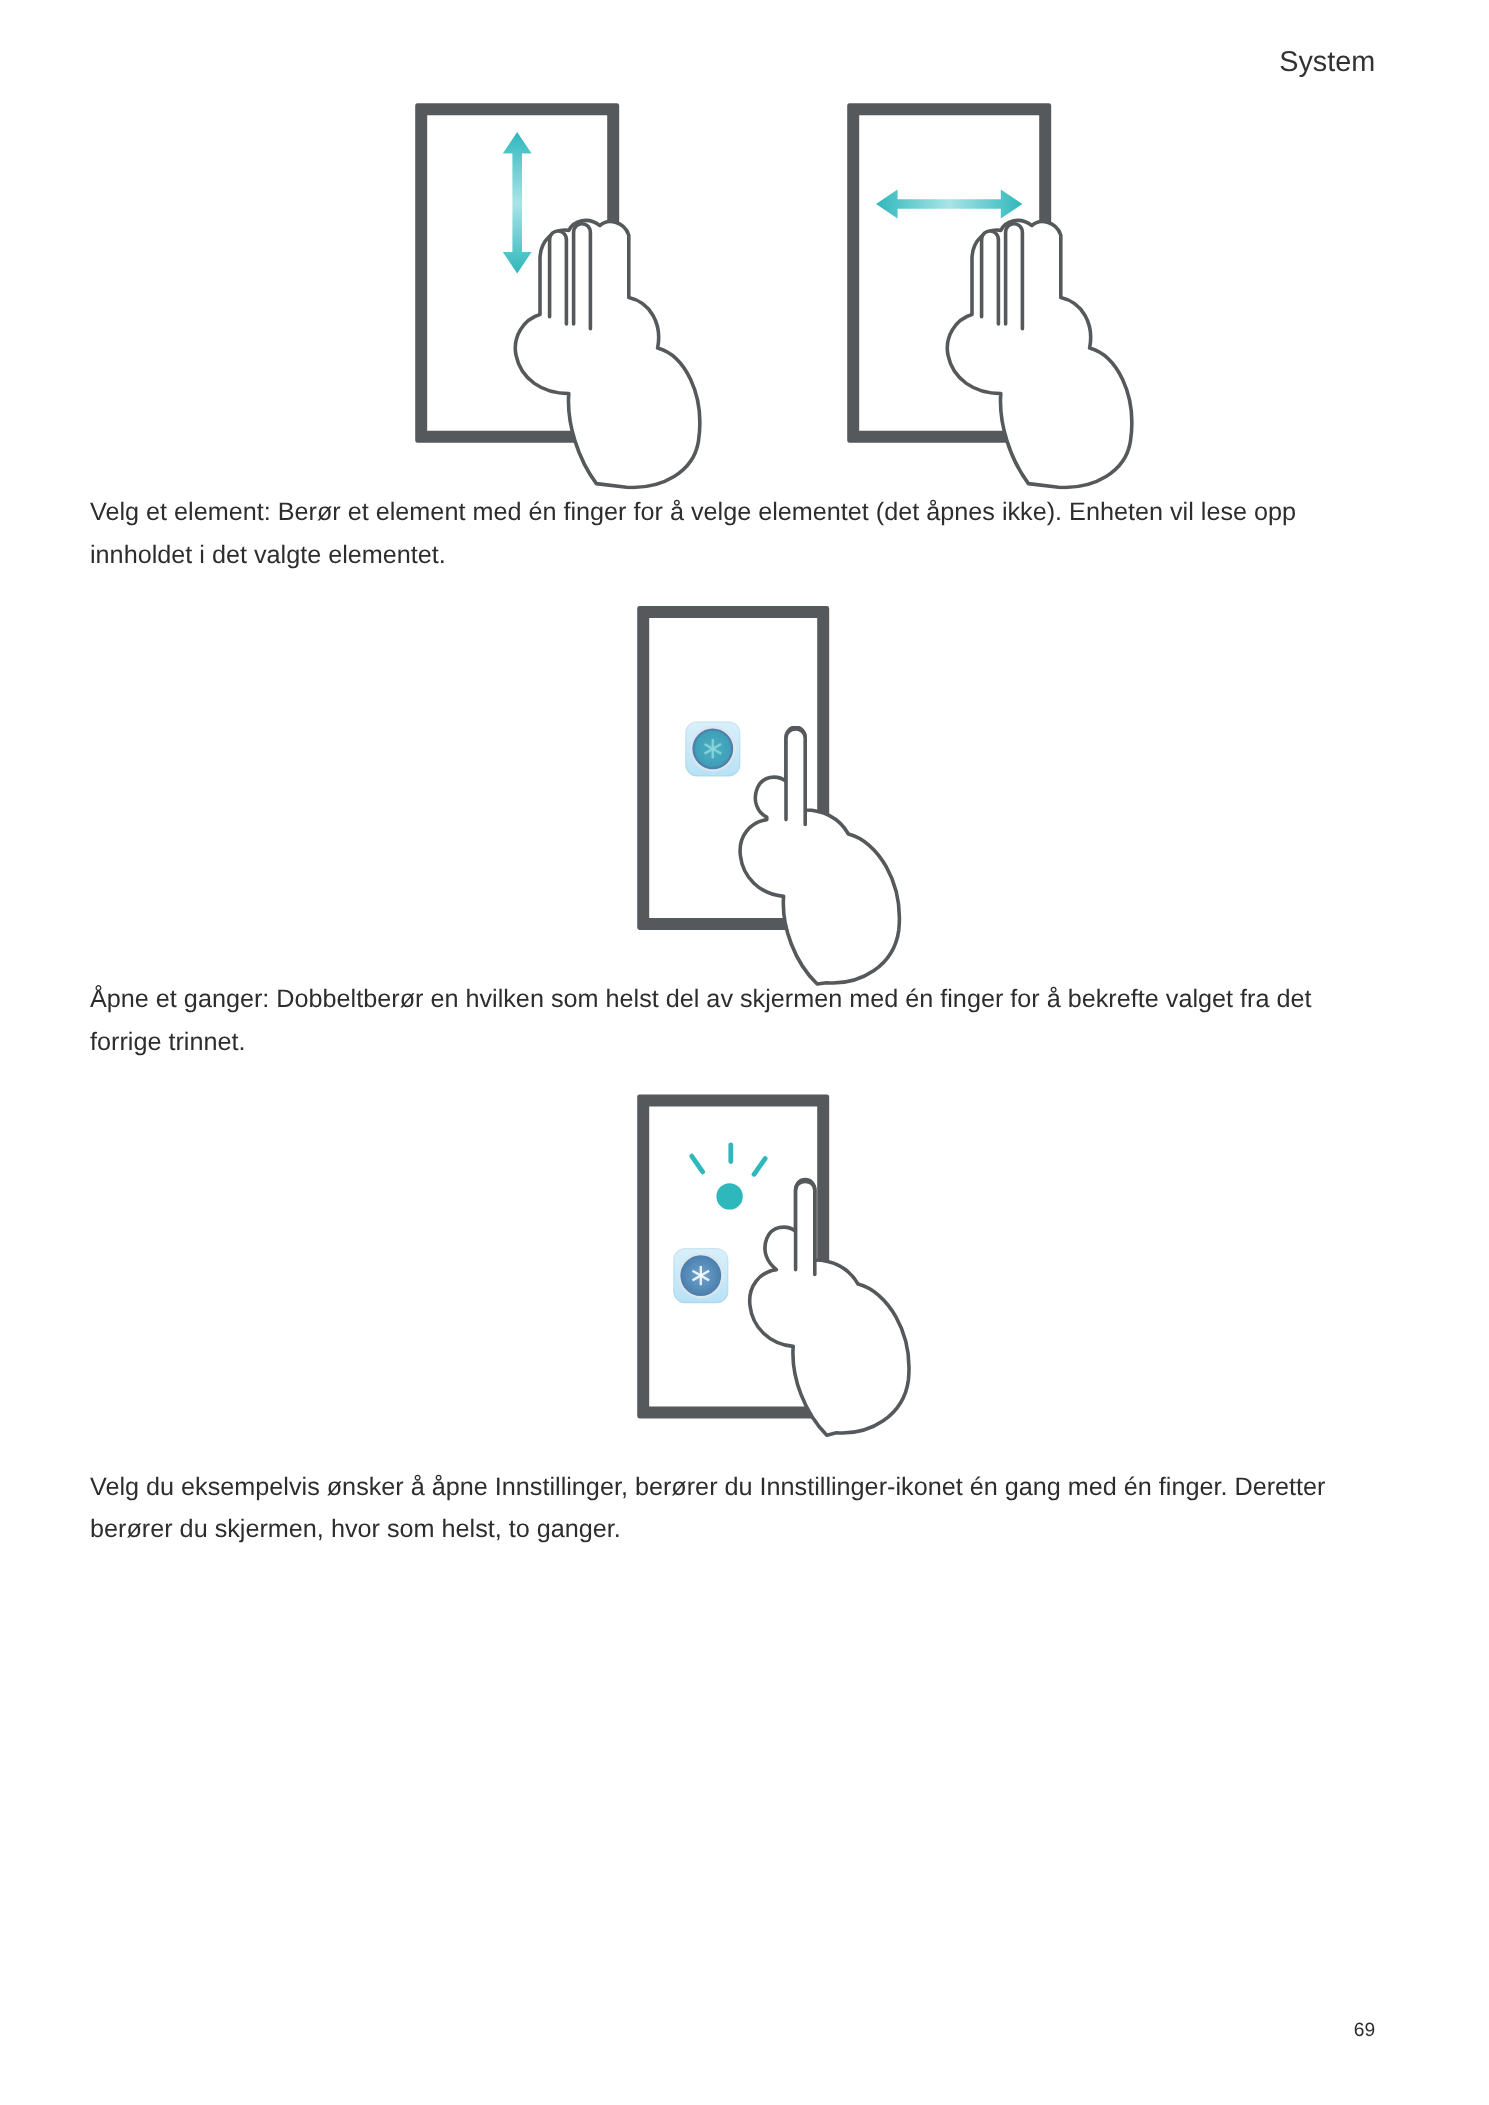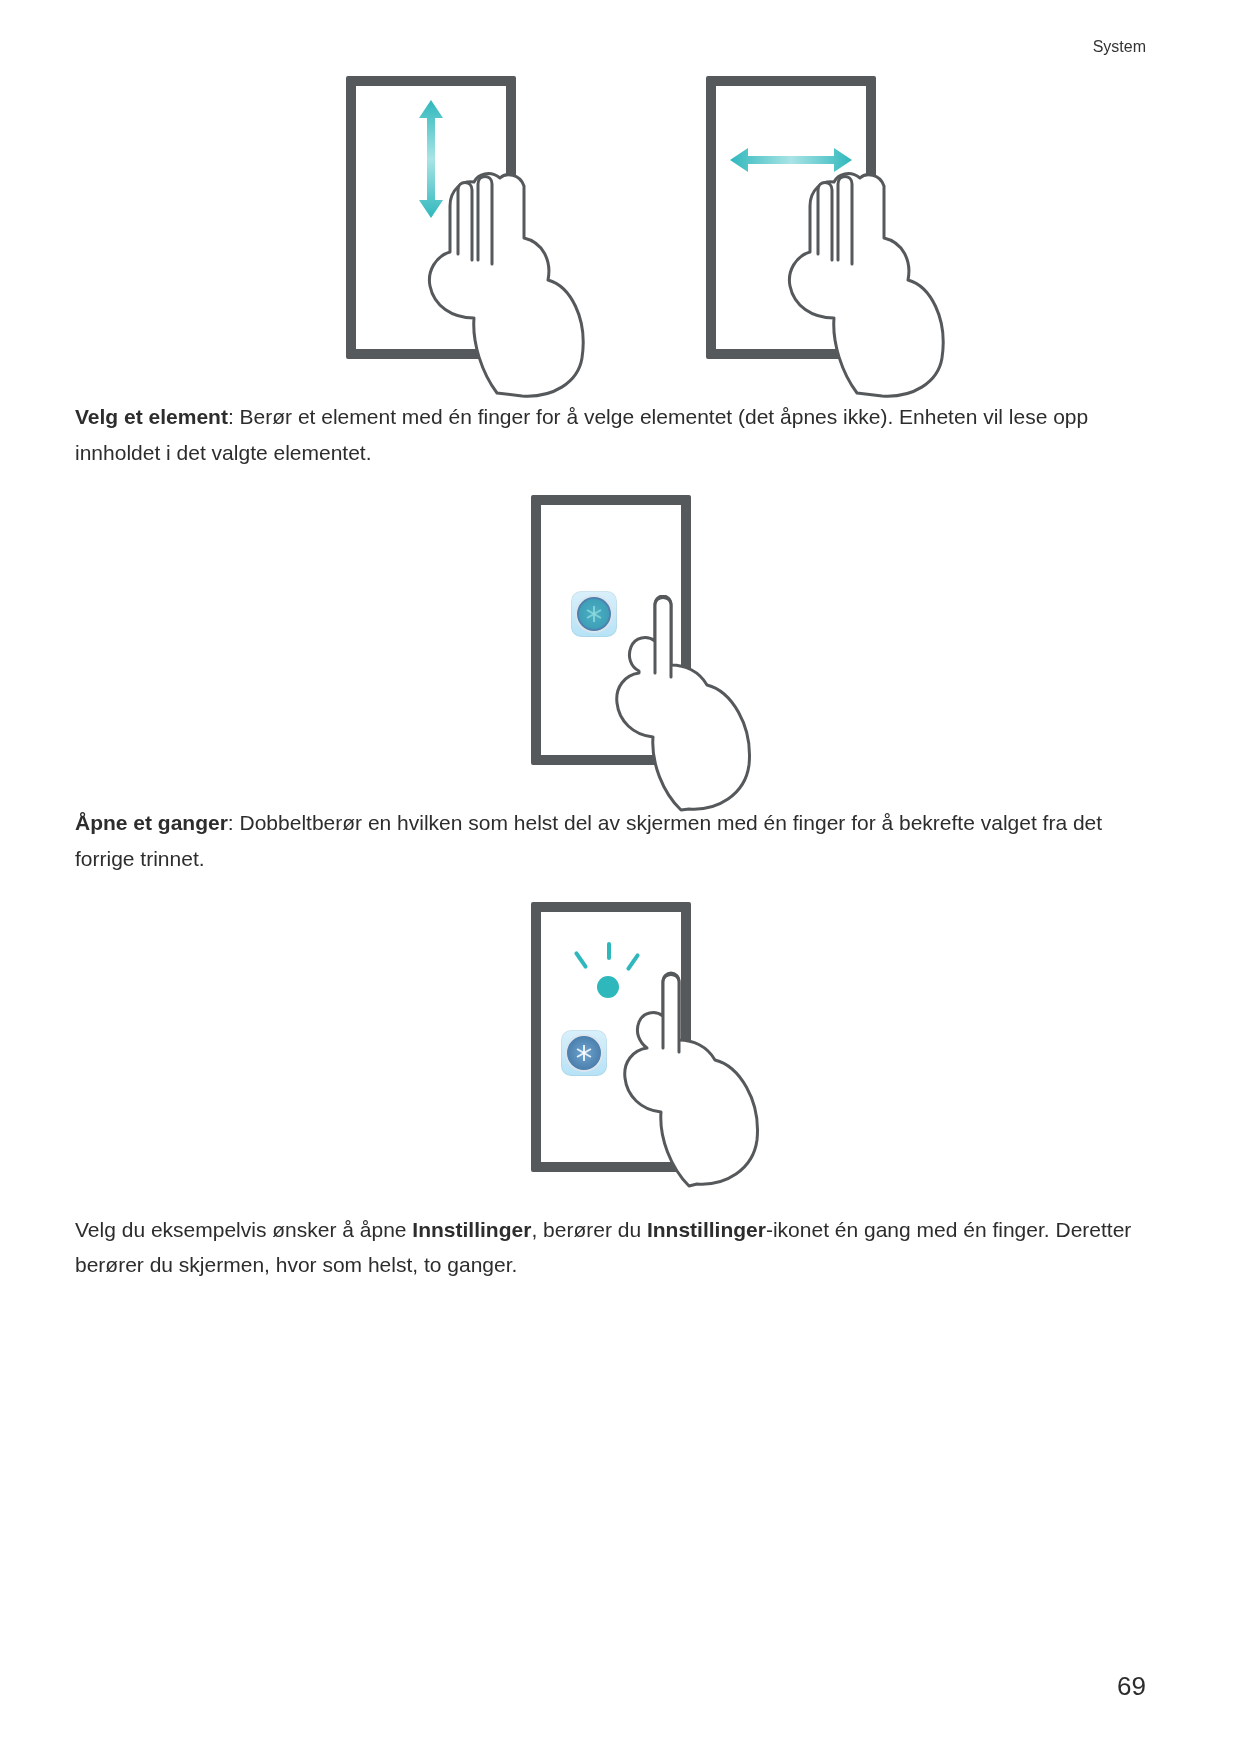"System" .header-label { font-size: 16px -> 24px }
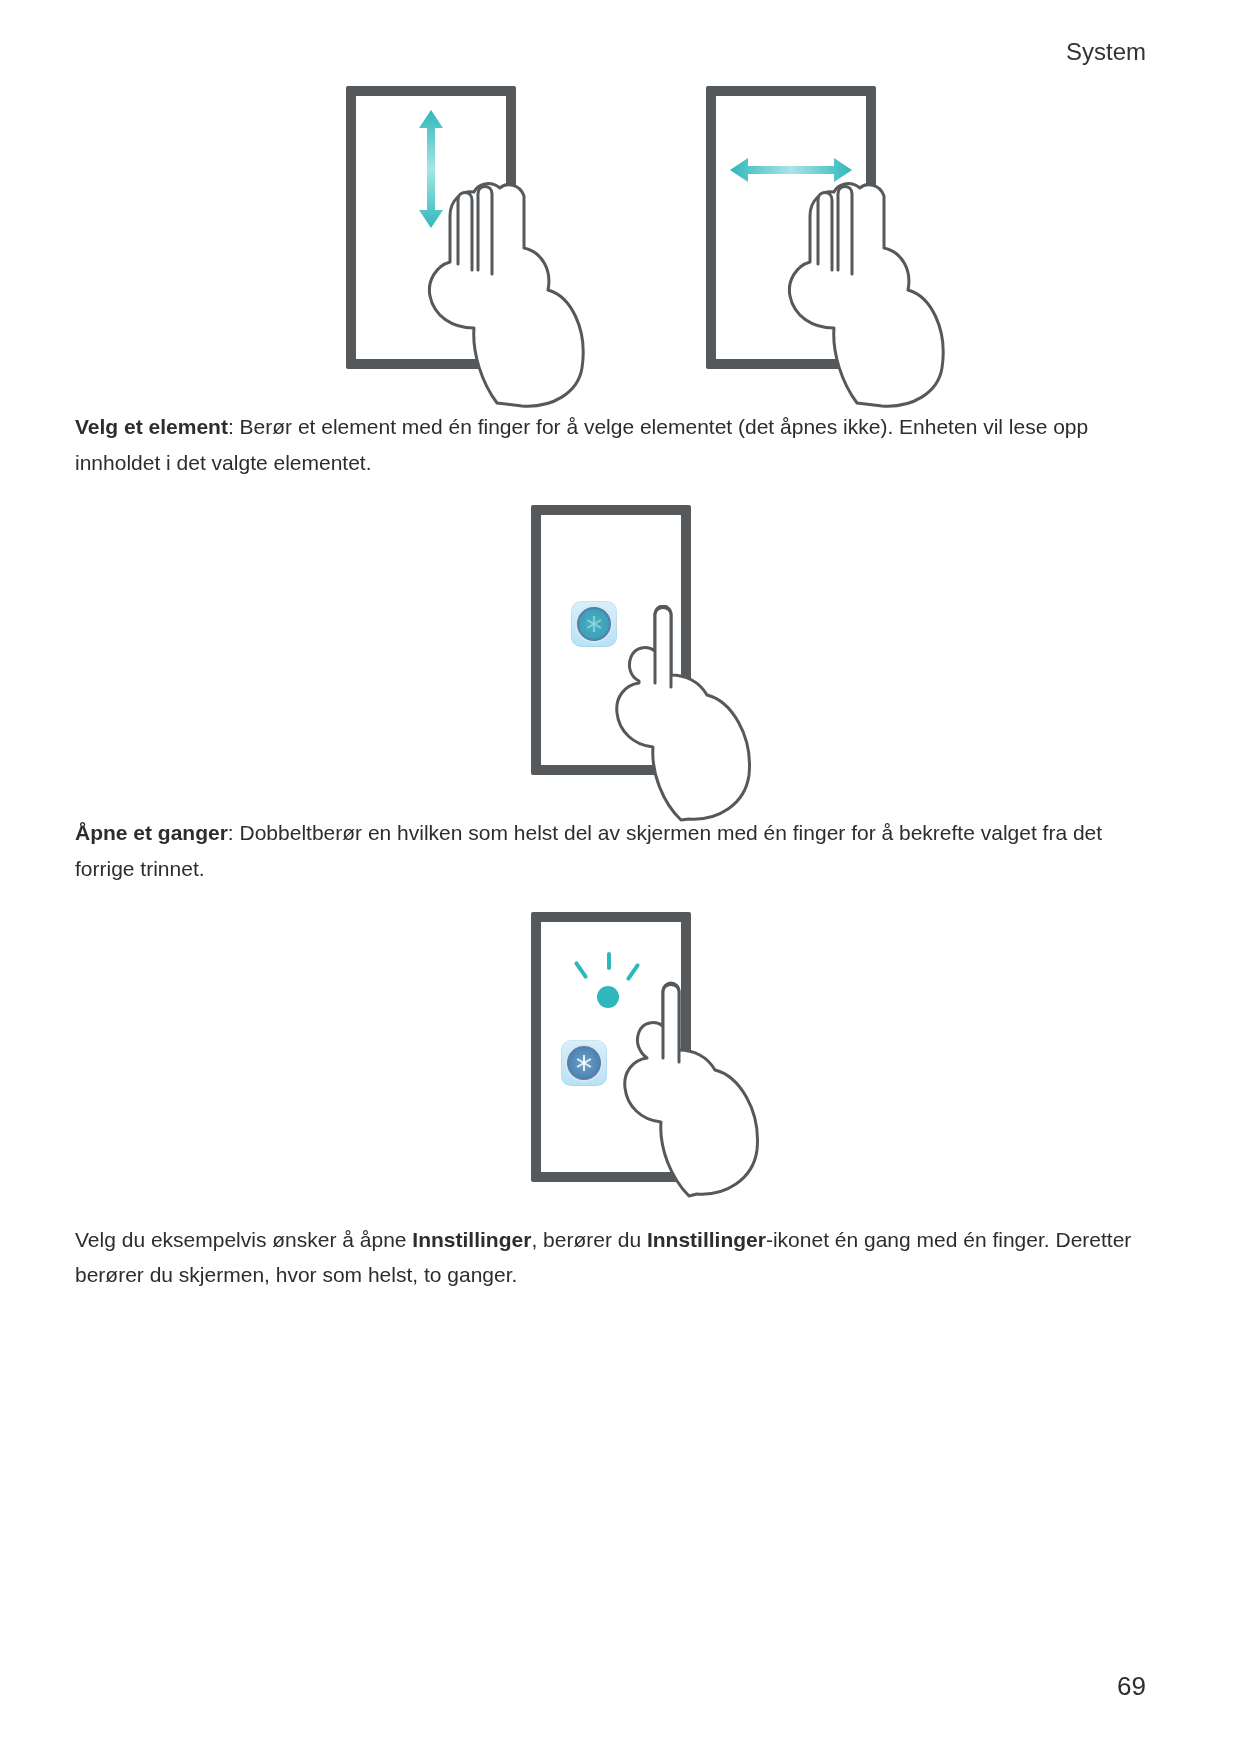"Velg et element" p.body .bold { font-weight: 700 -> 400 }
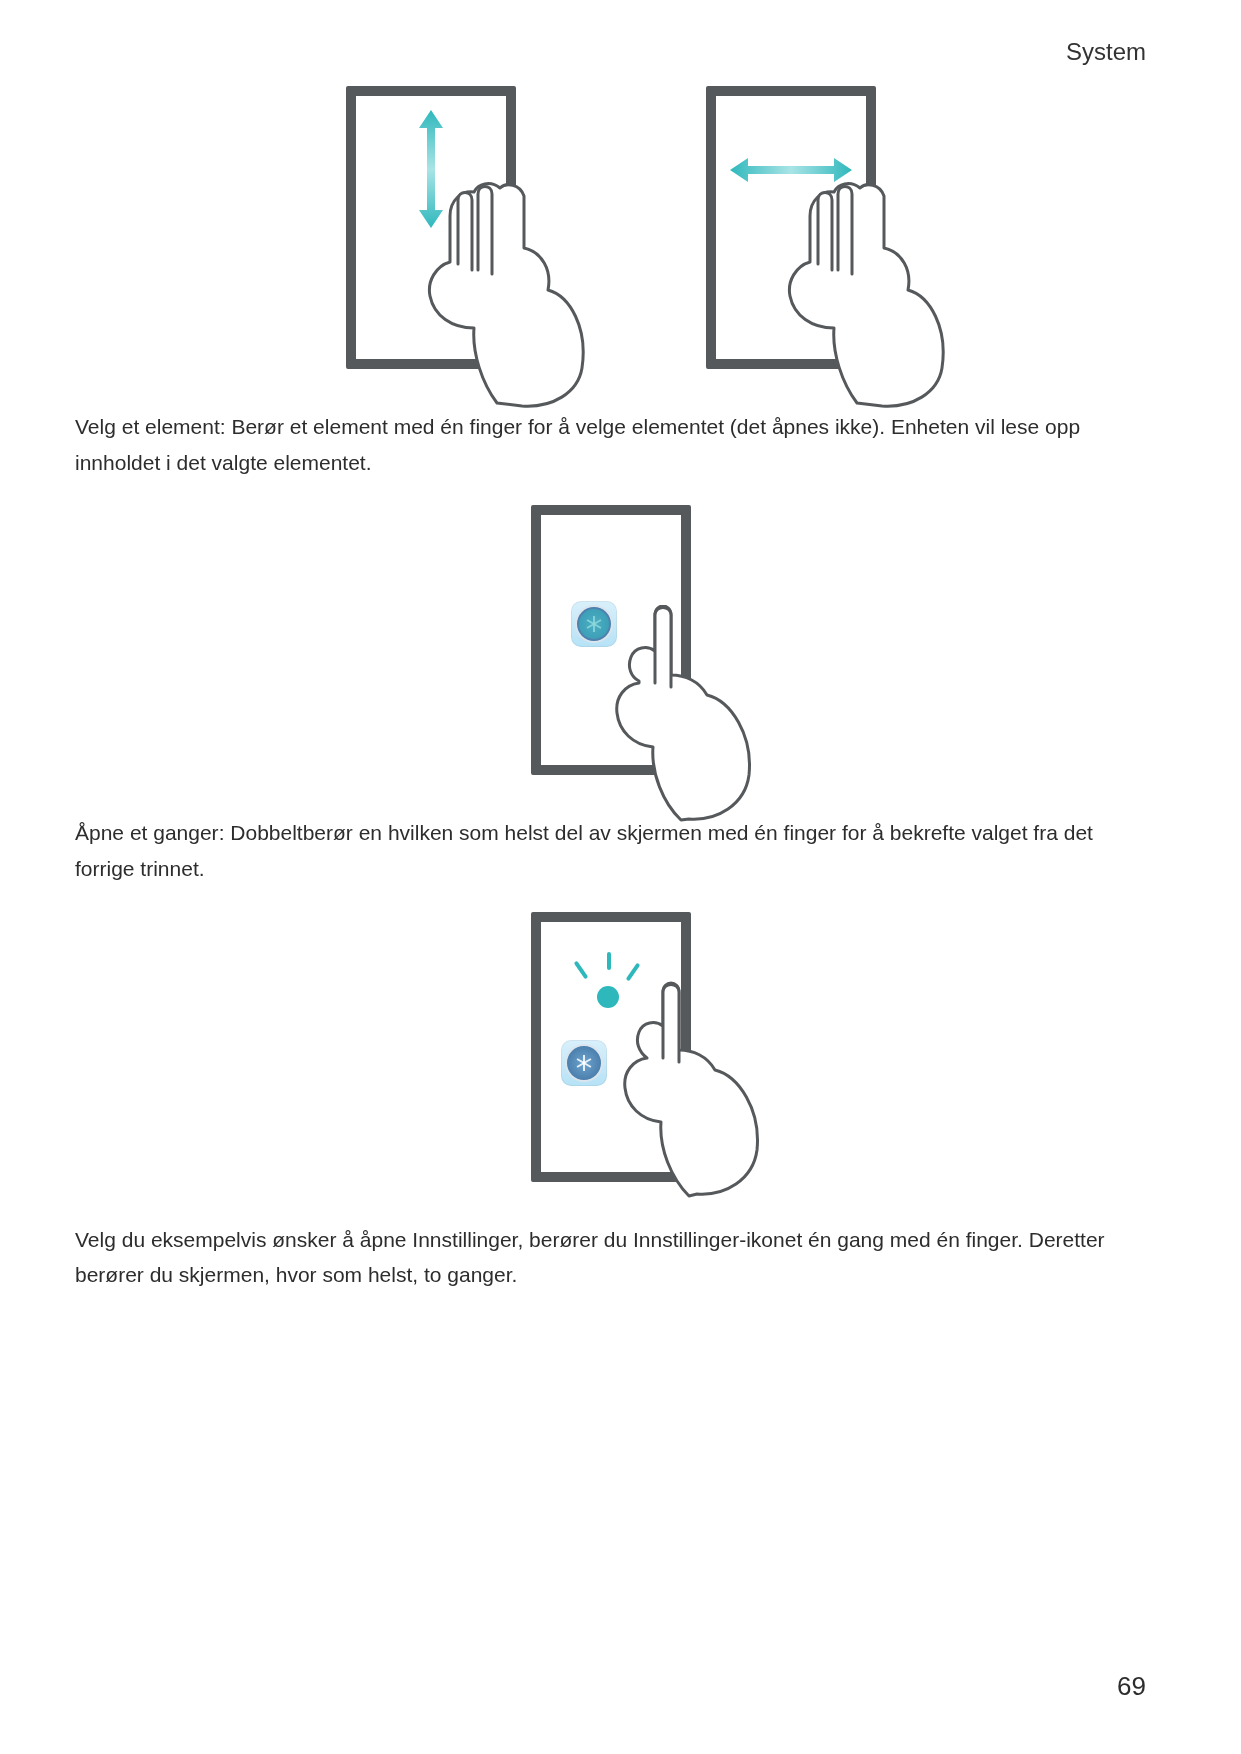"69" .page-number { font-size: 26px -> 16px }
